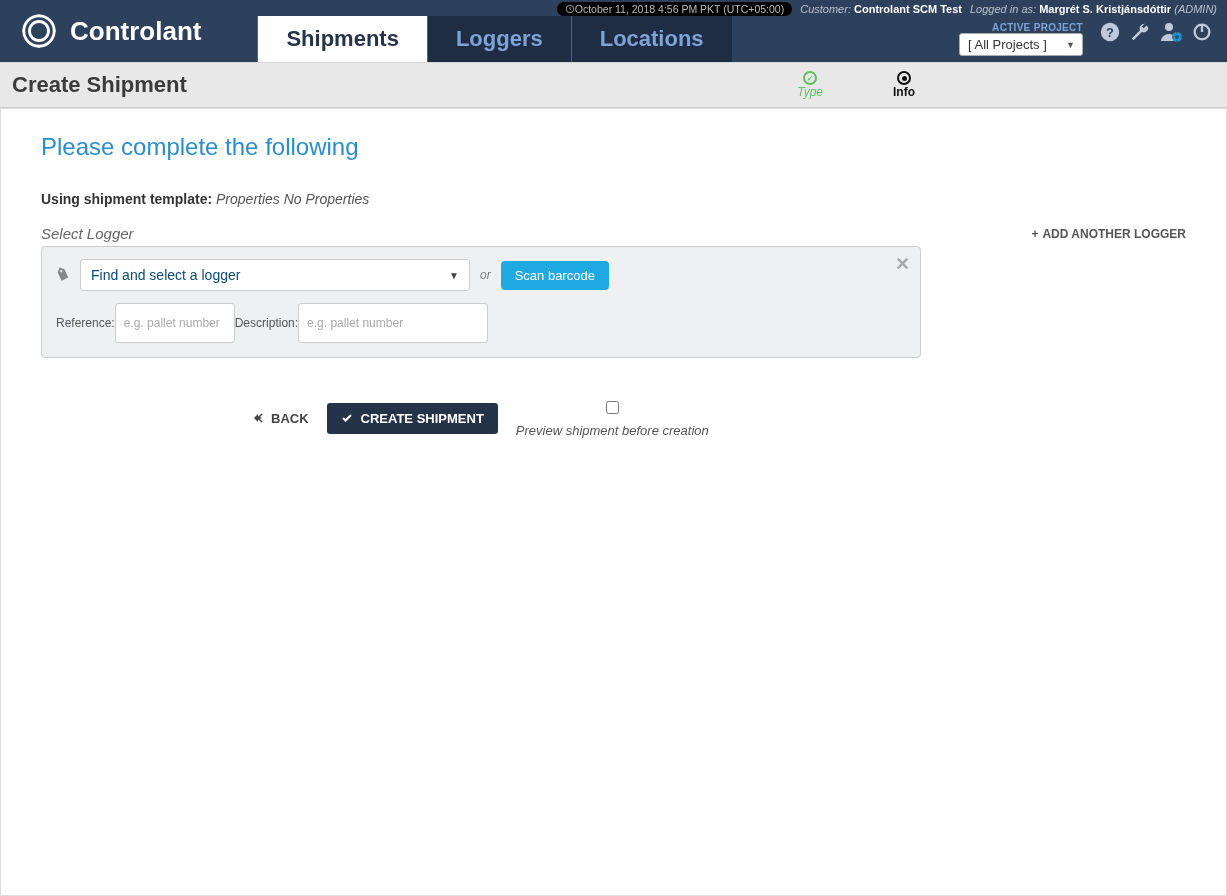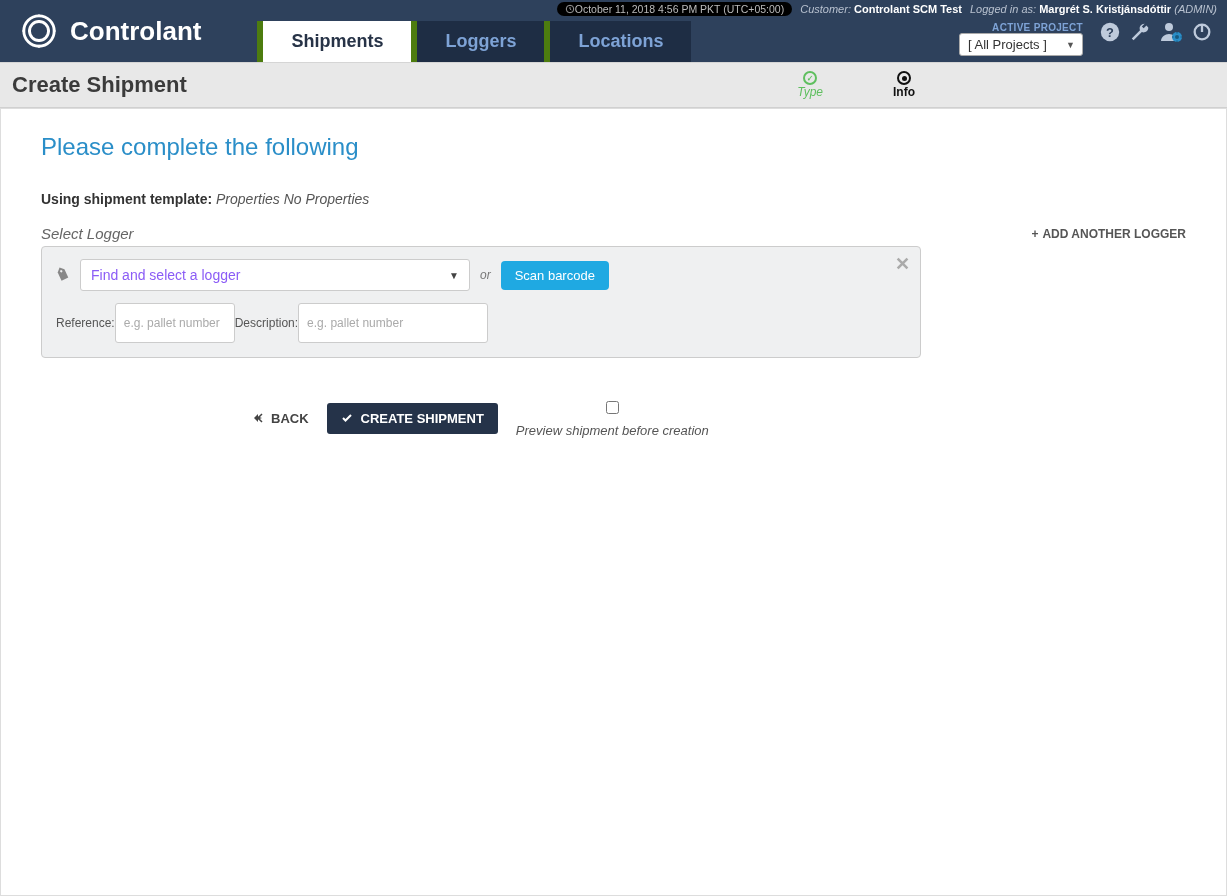"Shipments" .tab { border-left: 6px solid #4d7c0f -> 1px solid #4d7c0f; font-size: 18px -> 22px }
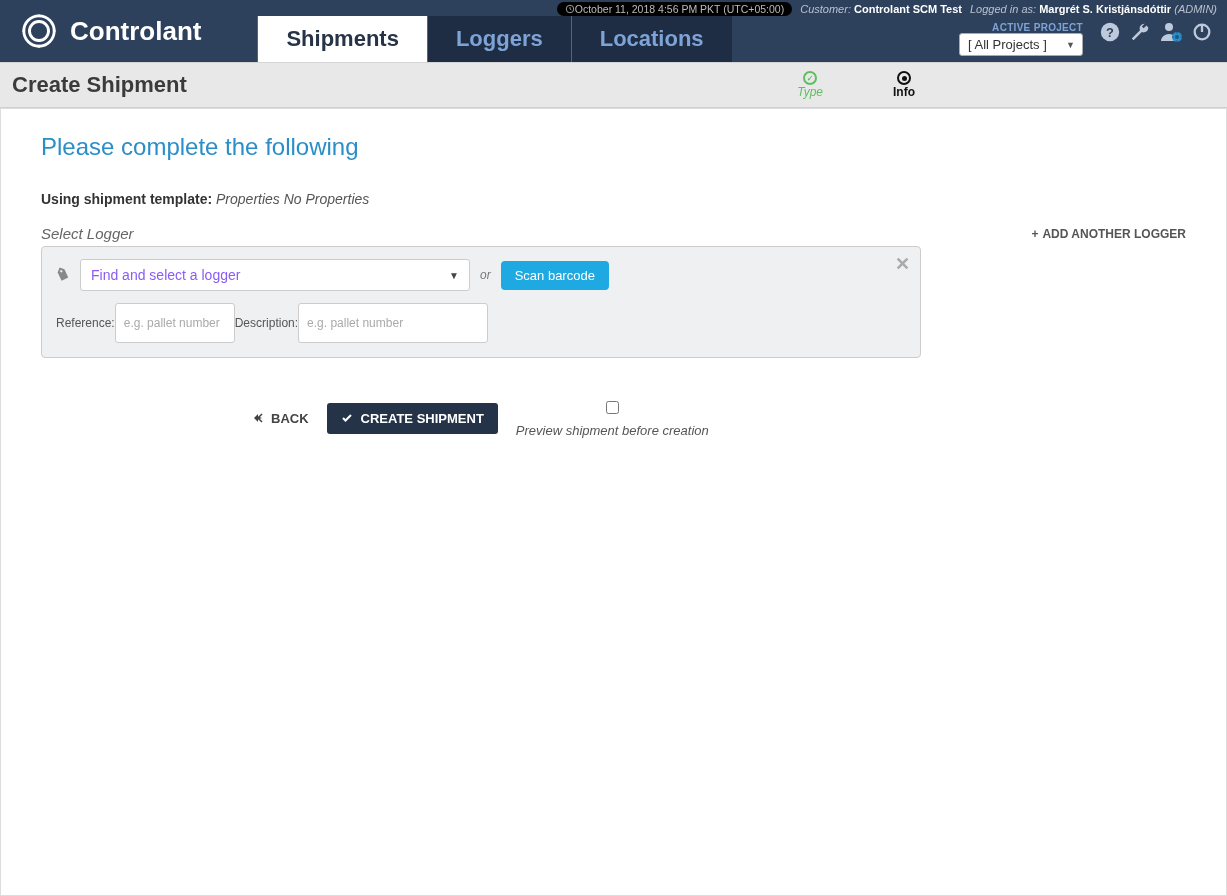"Find and select a logger" .combo { color: #8b5cf6 -> #0c4a6e }
